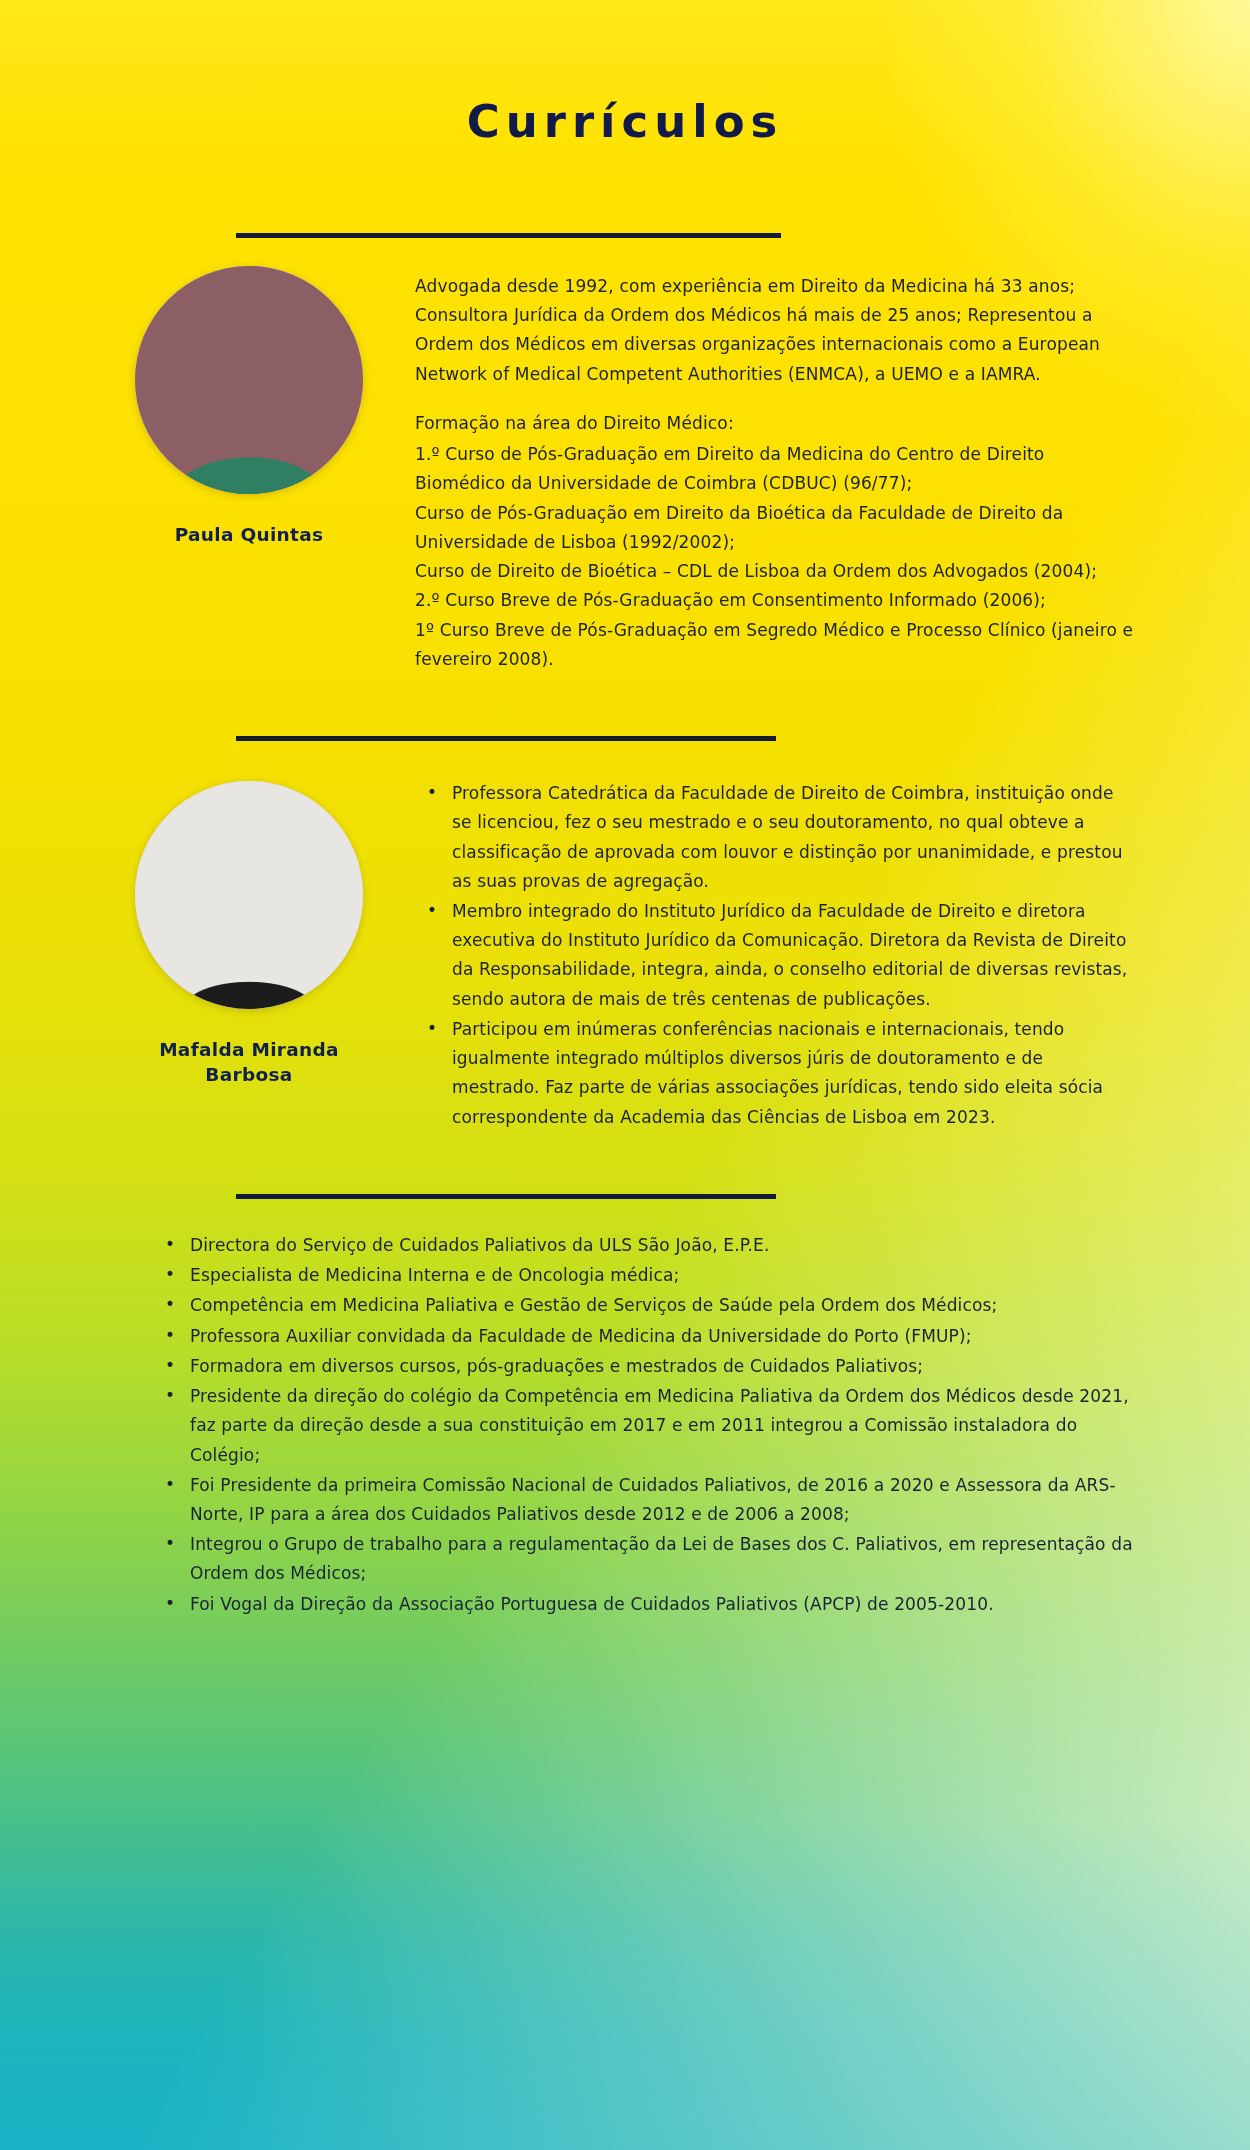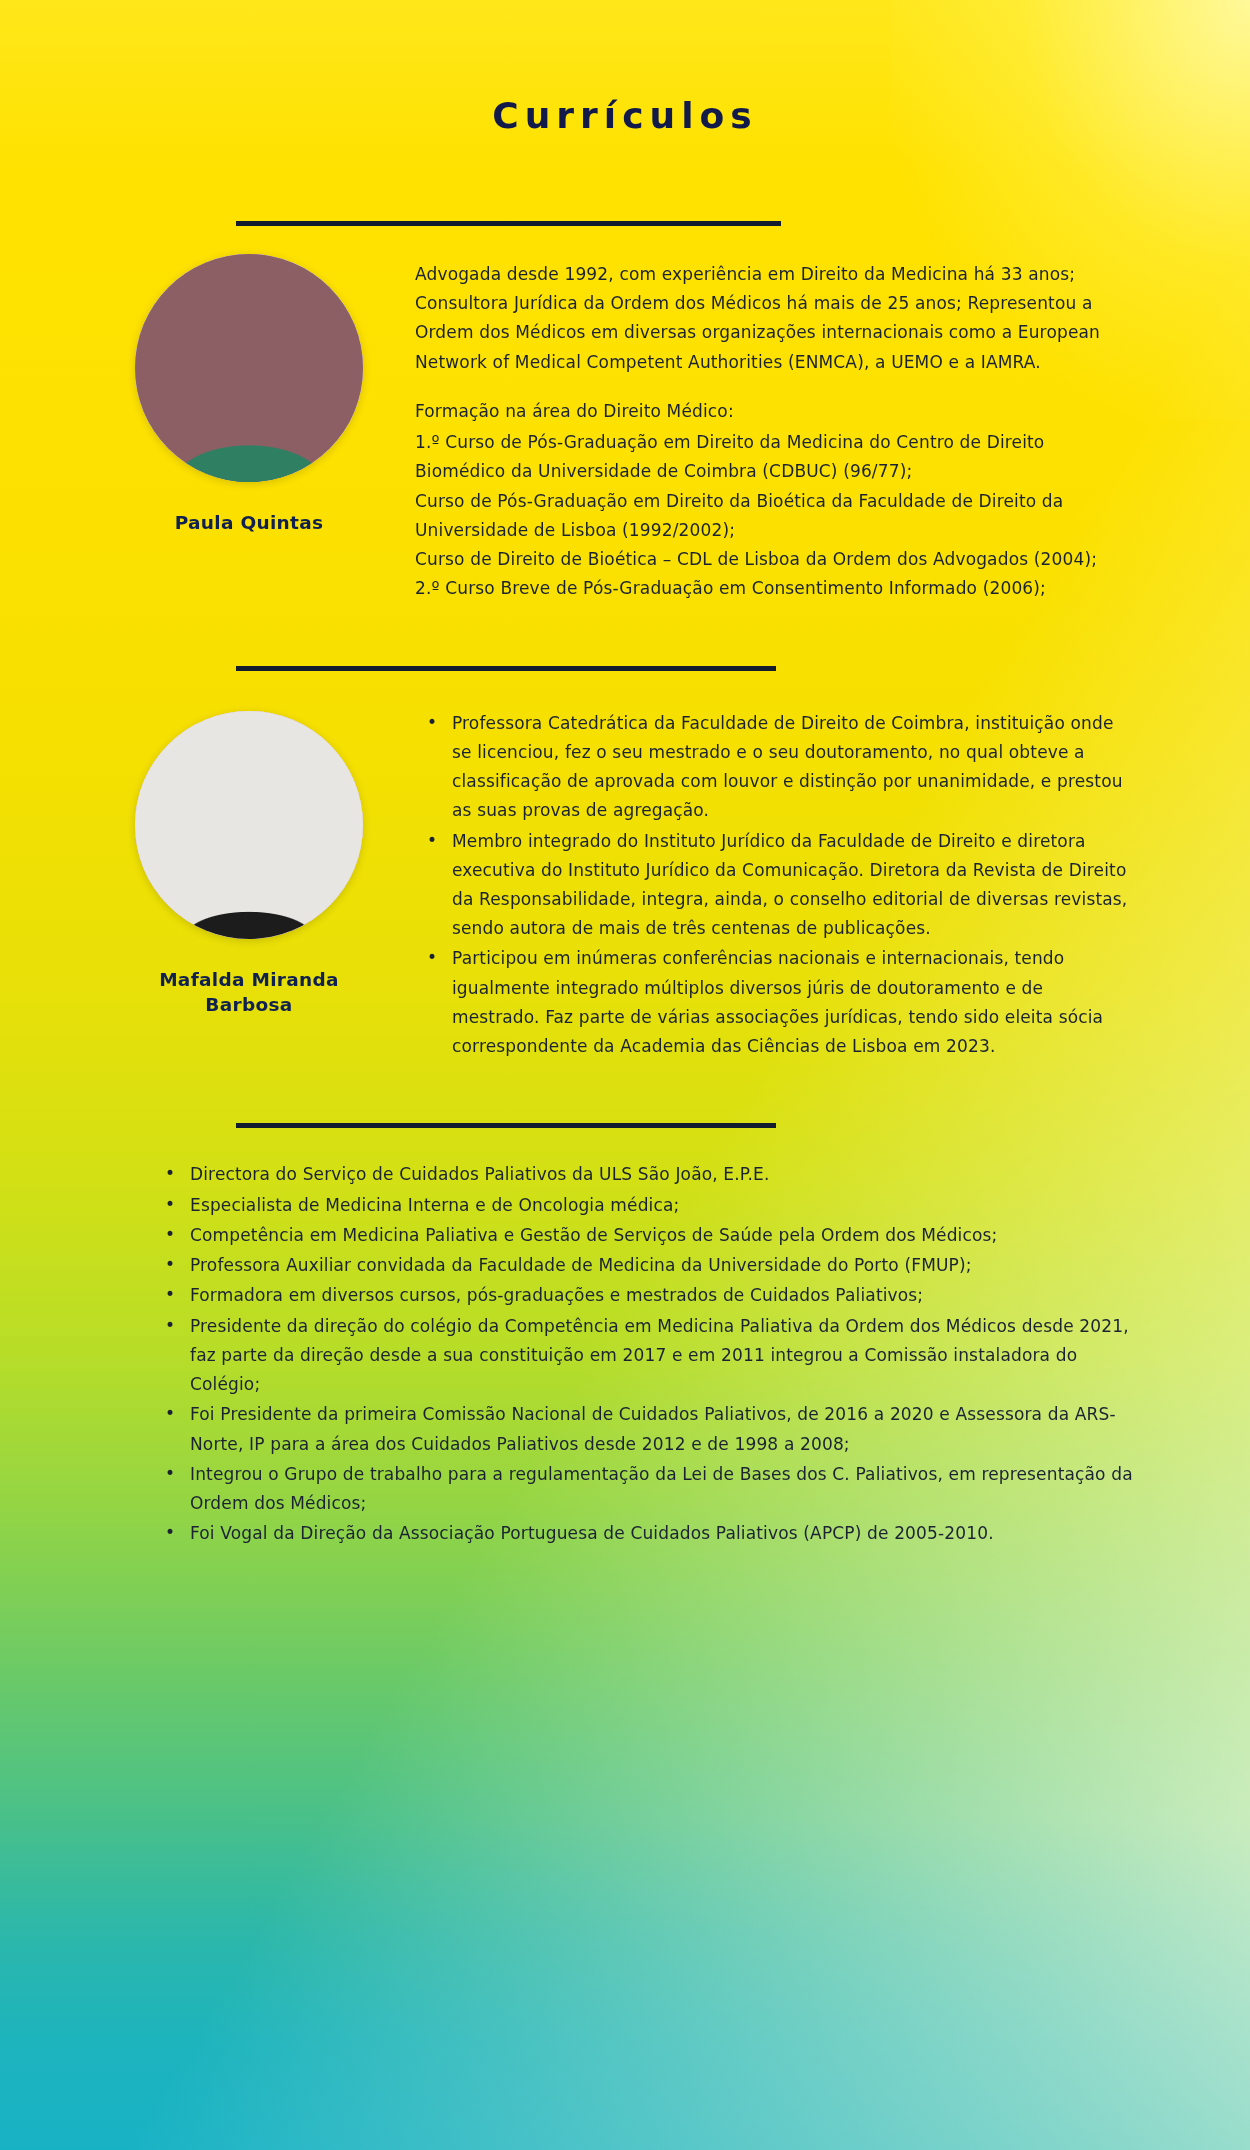"Currículos" h1.title { font-size: 36px -> 45px }
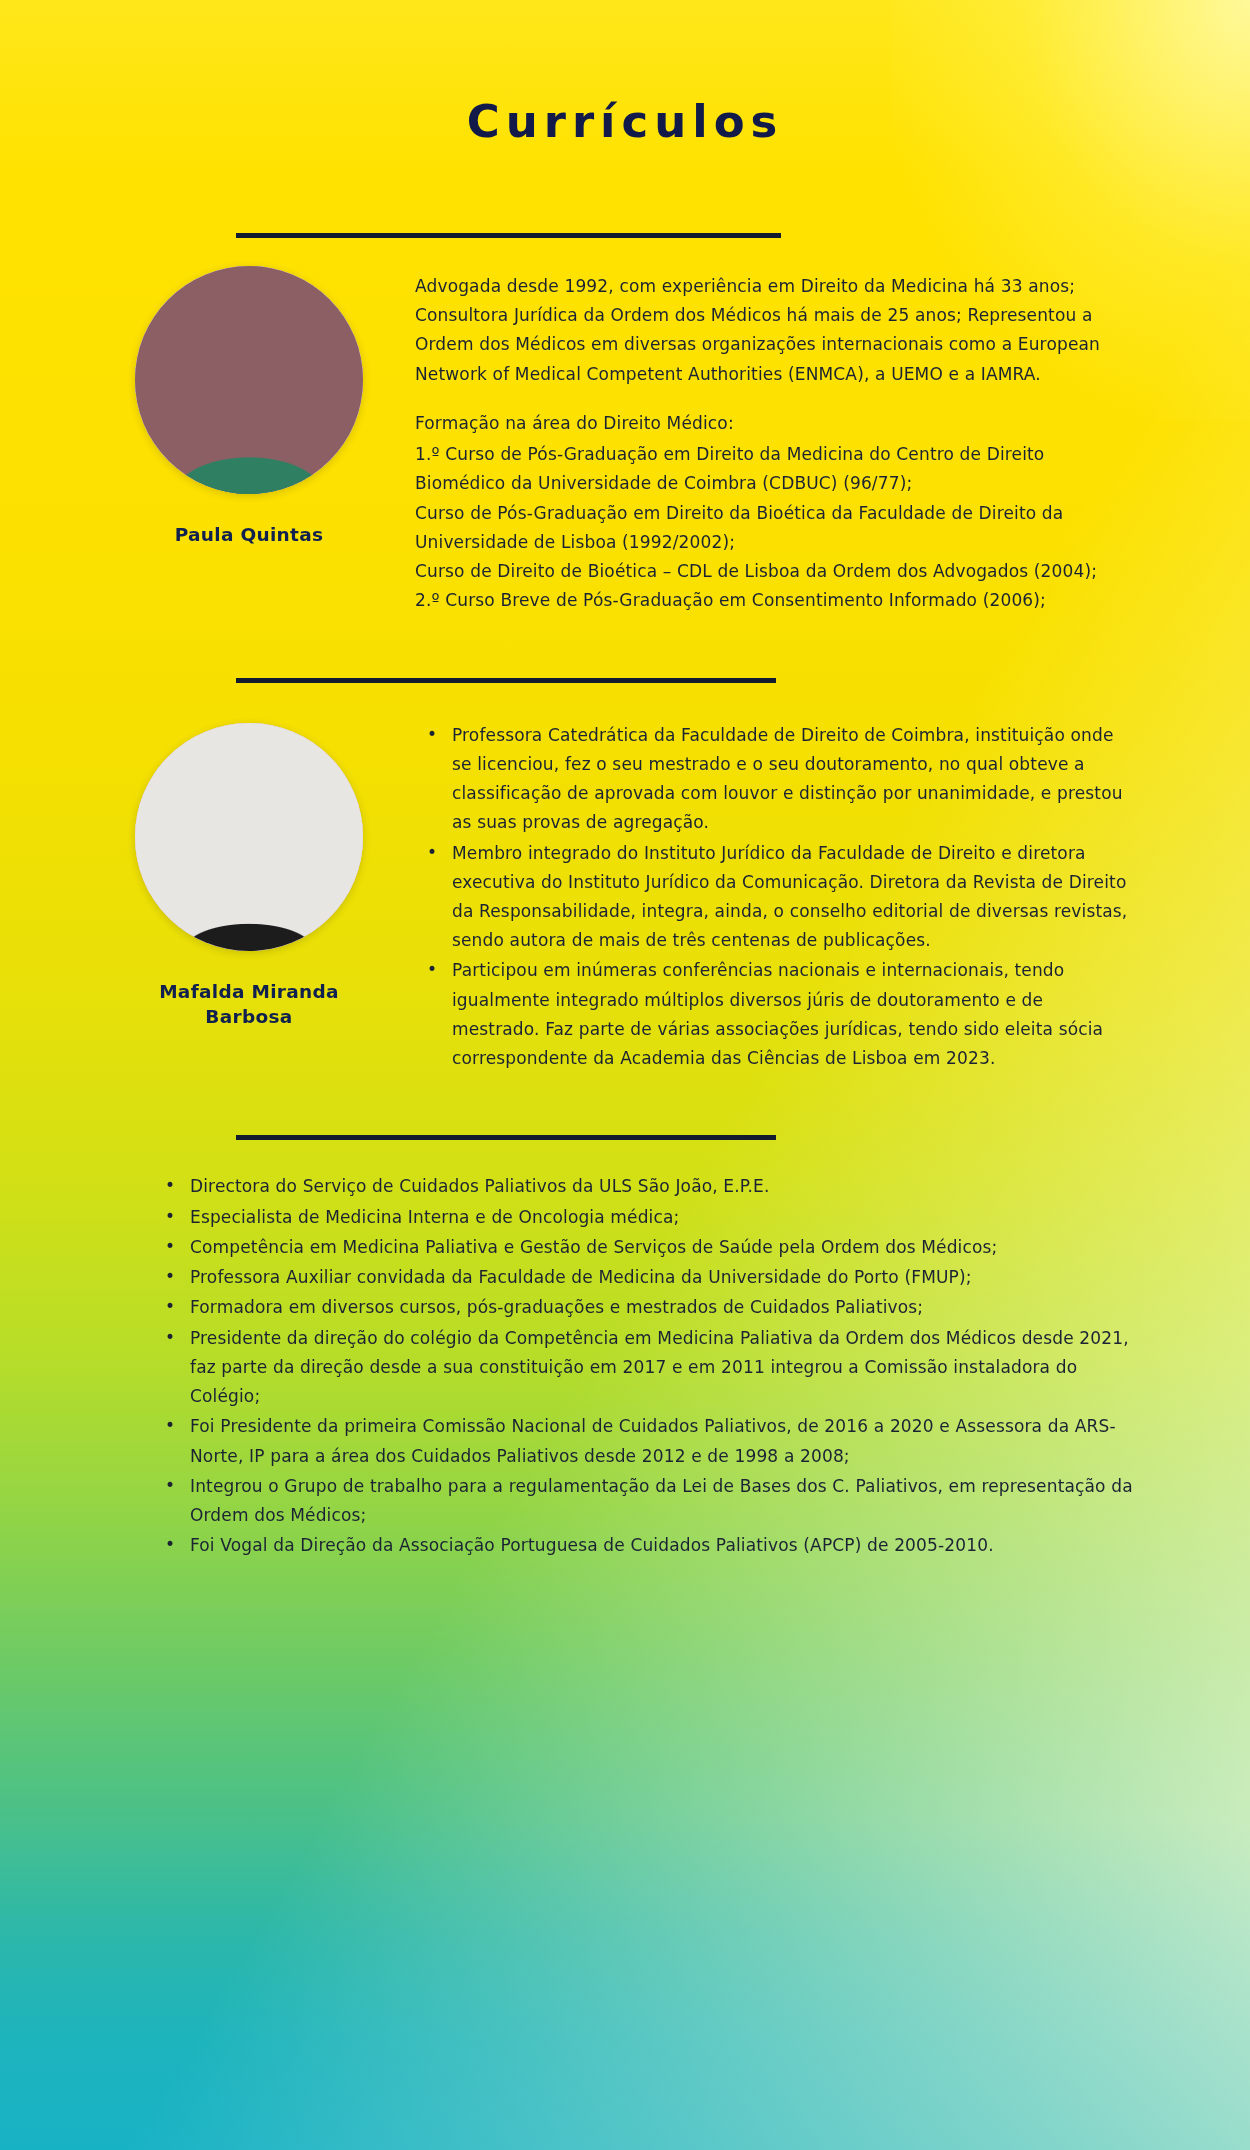"1º Curso Breve de Pós-Graduação" p { html: none -> <p>1º Curso Breve de Pós-Graduação em Segredo Médico e Processo Clínico (janeiro e fevereiro 2008).</p> }
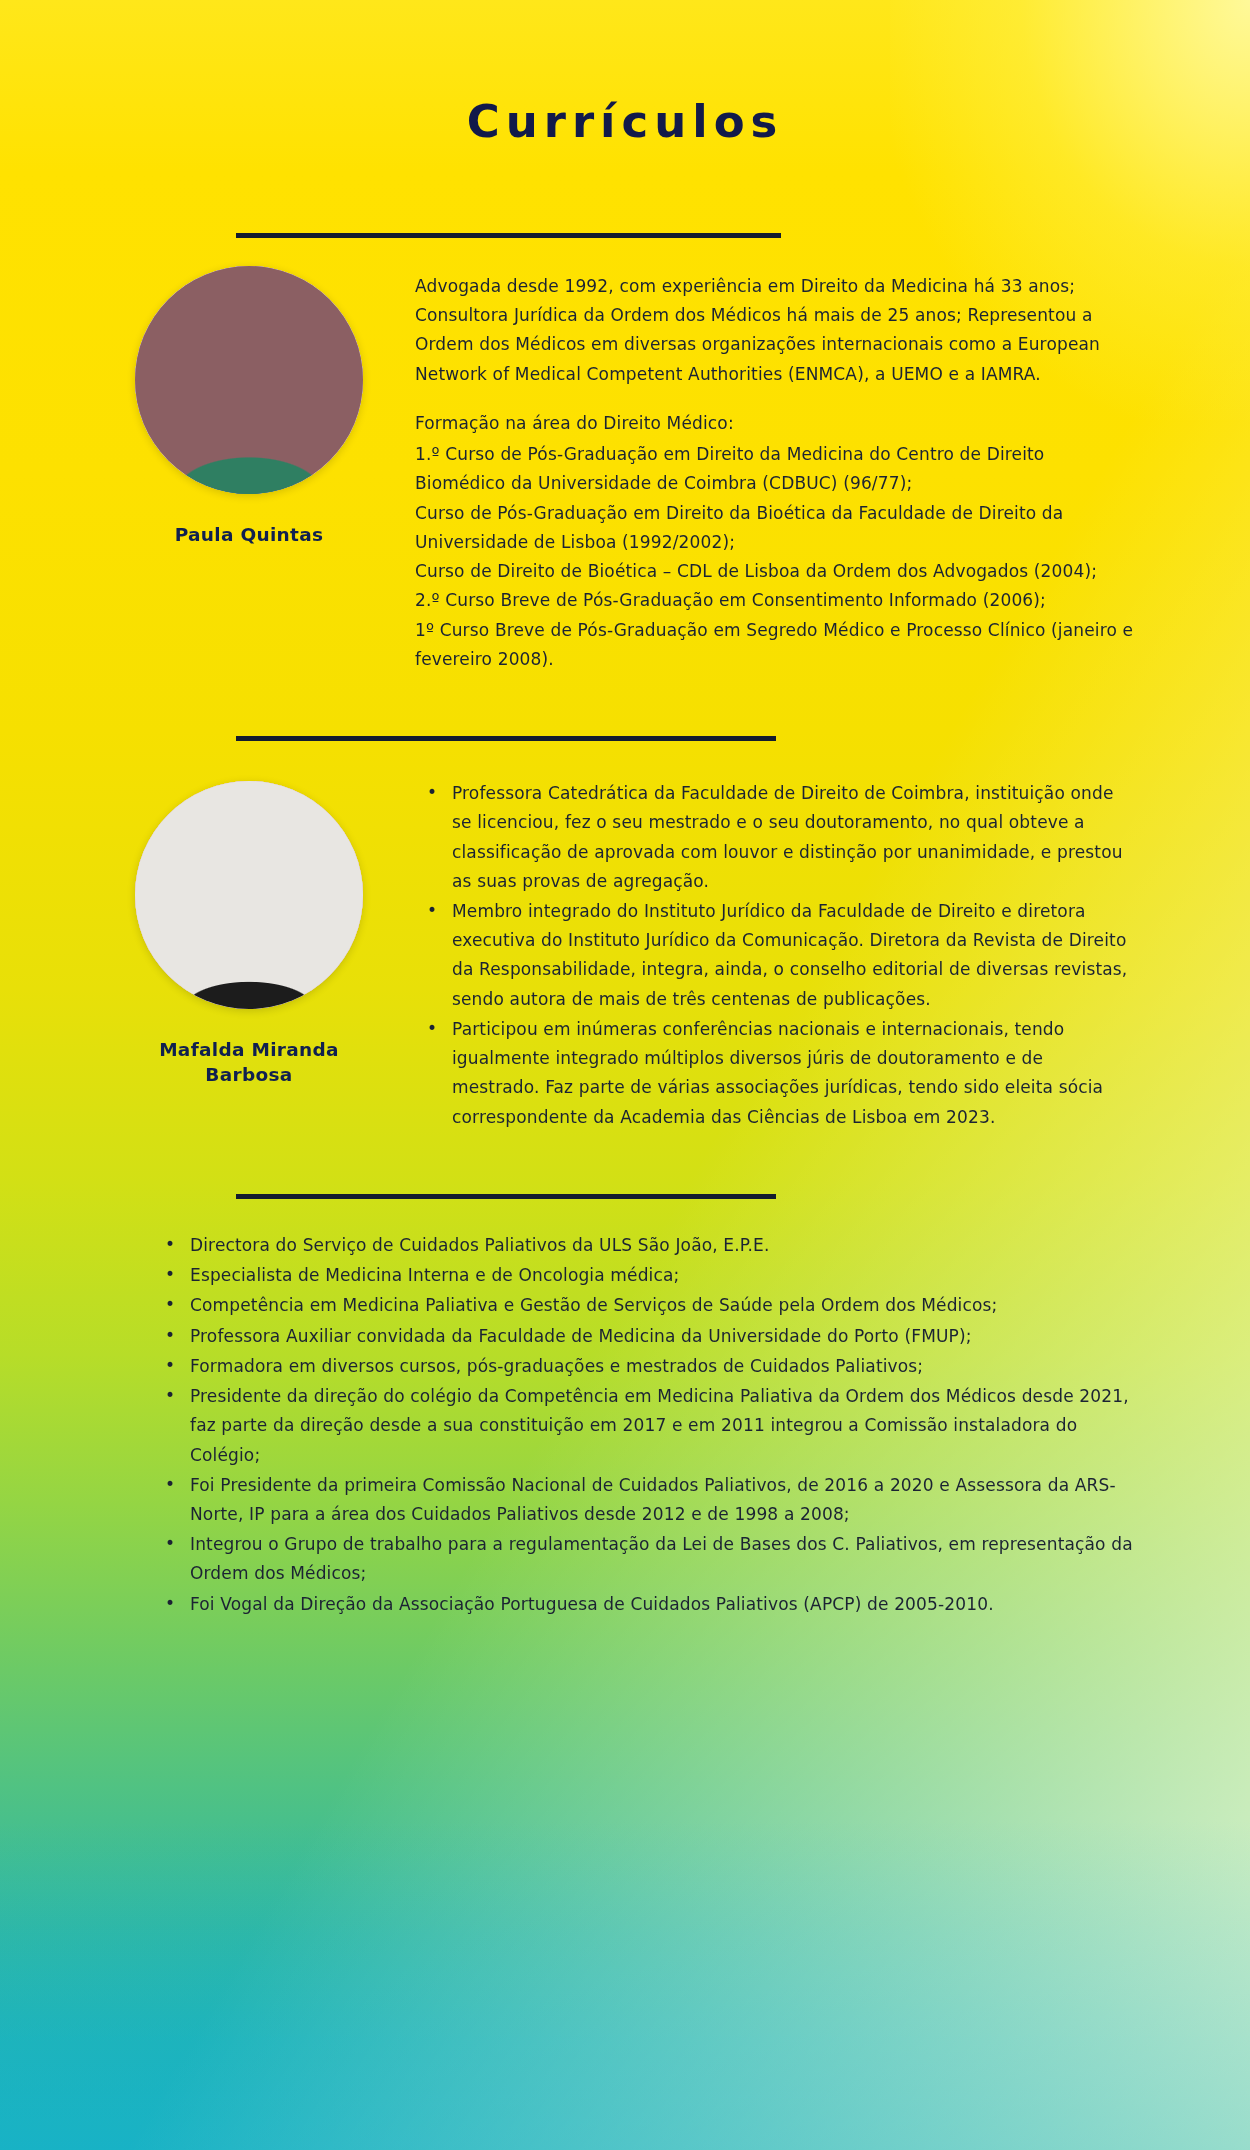"Foi Presidente da primeira Comissão" li { text: 1998 -> 2006 }
